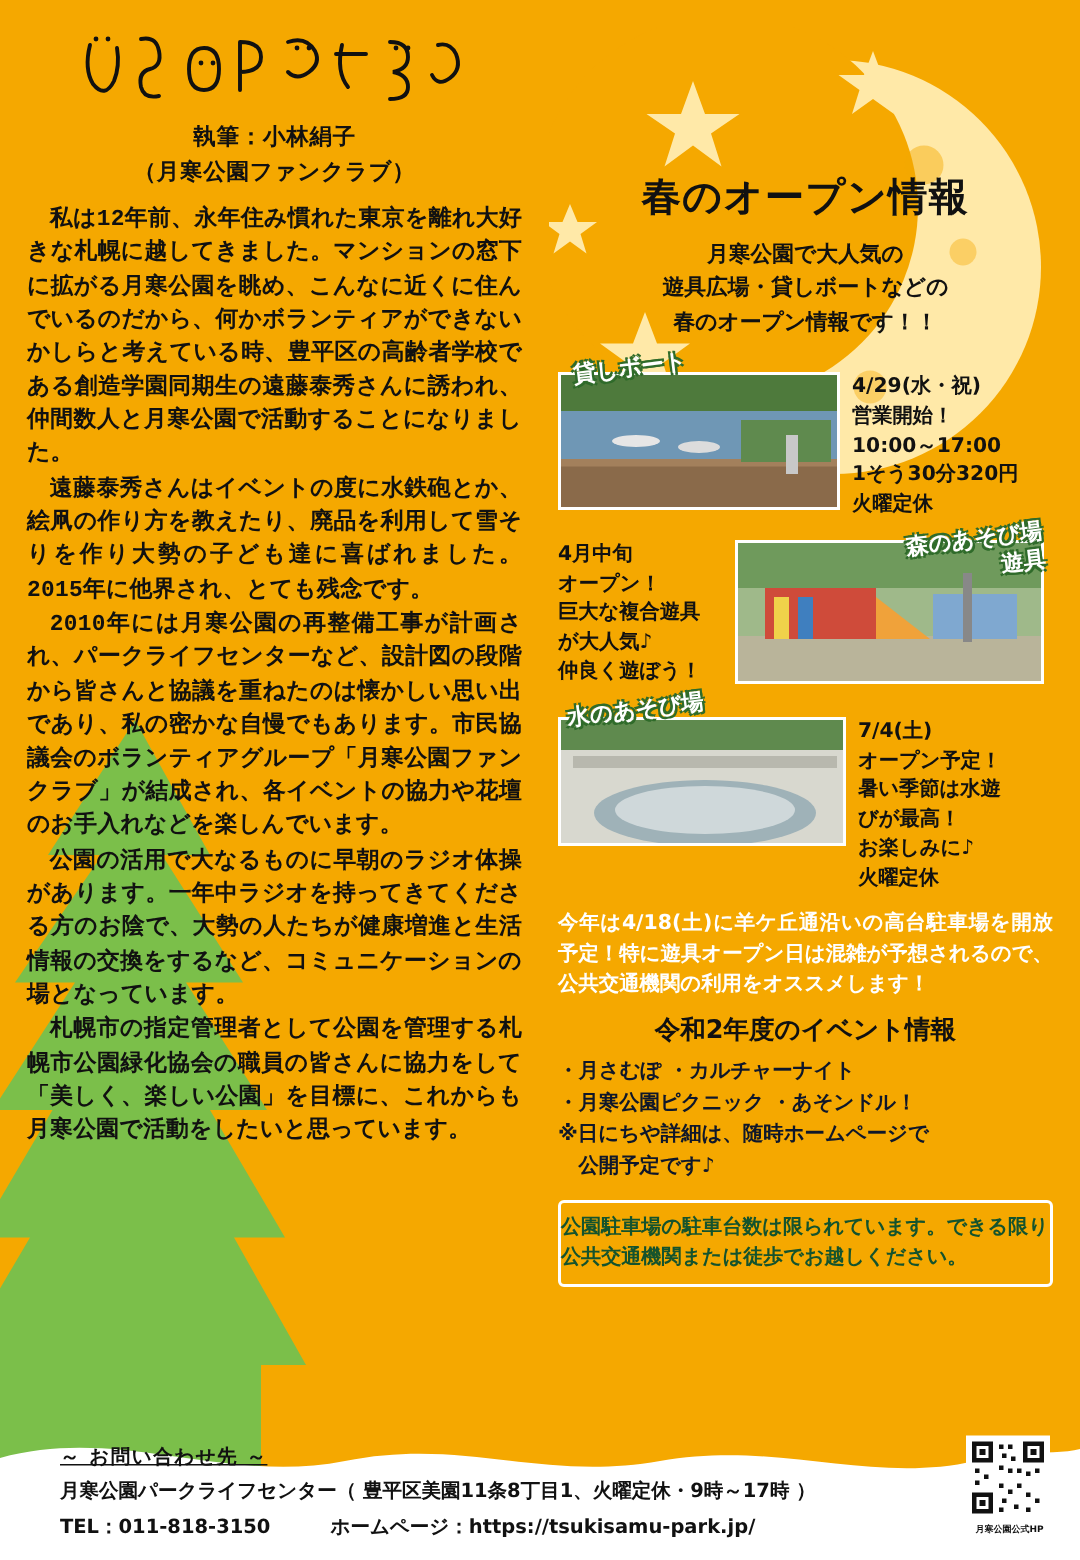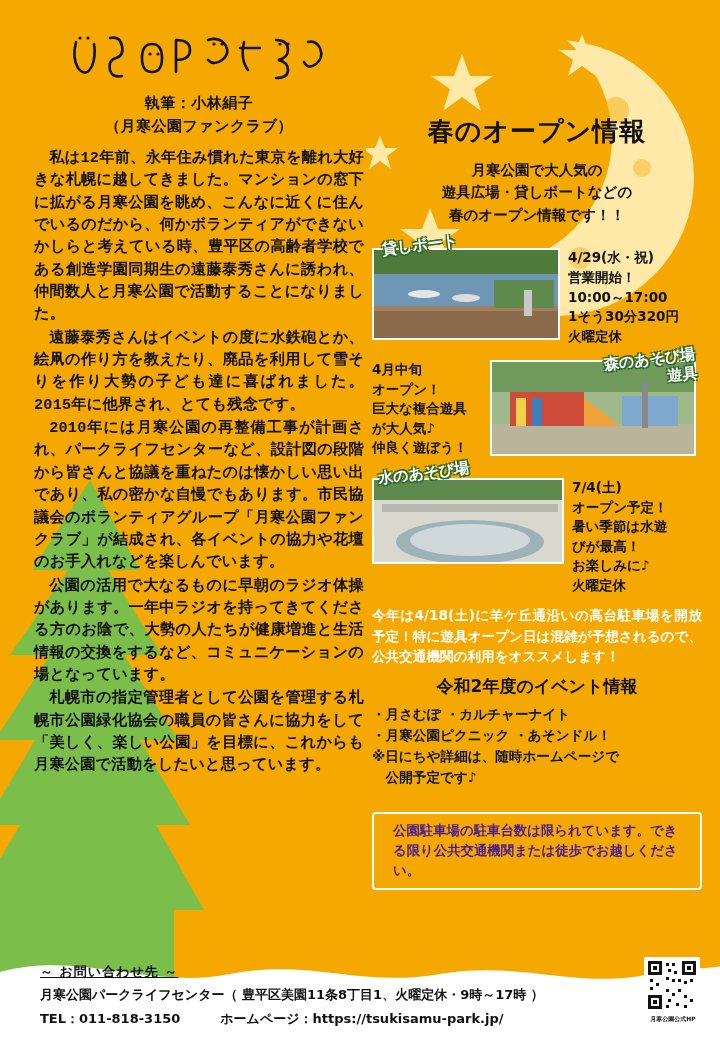"執筆：小林絹子" .left-col { margin-left: 16px -> none; top: 28px -> 16px }
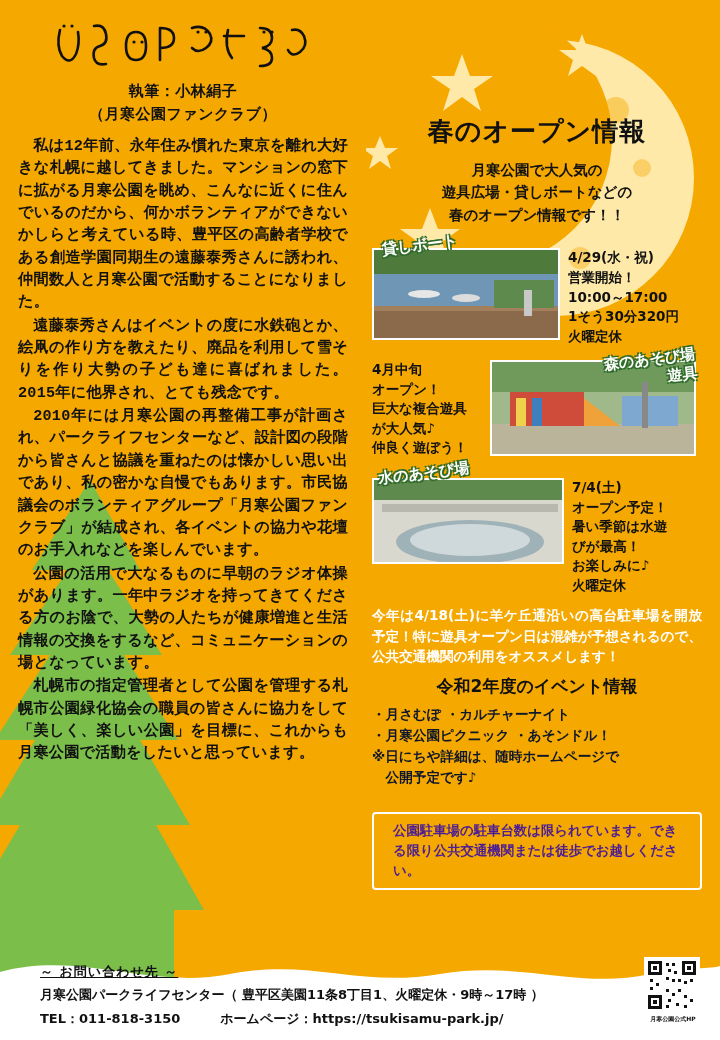"公園駐車場の駐車台数は限られています。できる限り公共交通機関または徒歩でお越しく" .notice { color: #4c1d95 -> #14532d; margin-top: 24px -> 12px; padding: 7px 19px -> 7px 0 }
